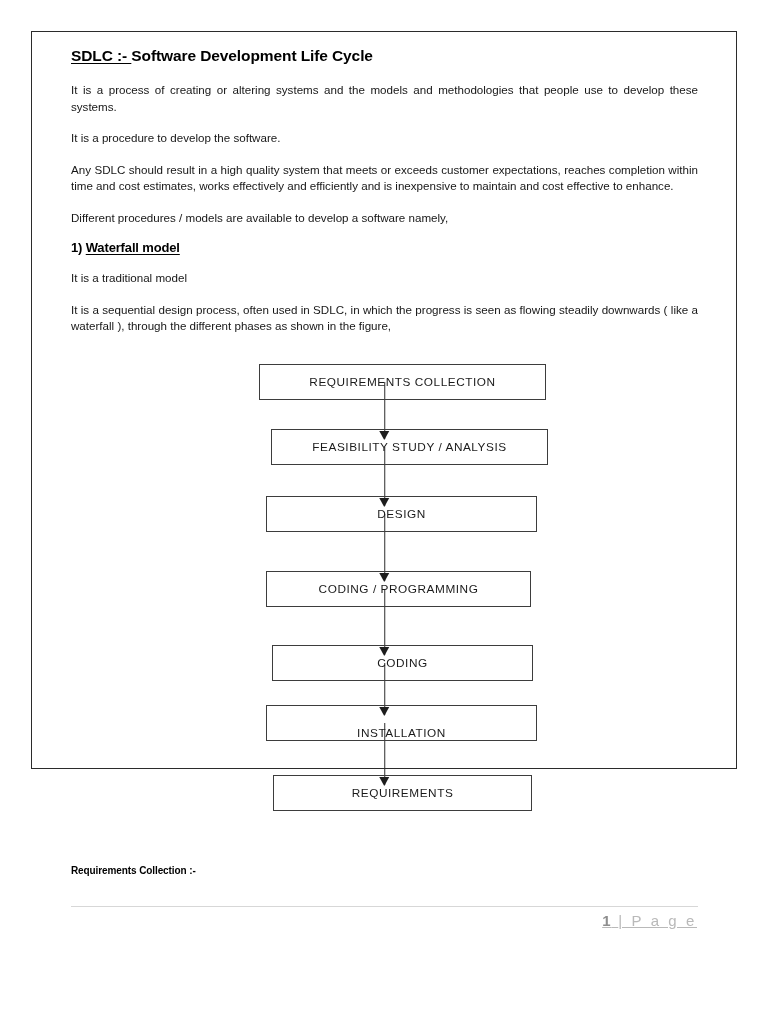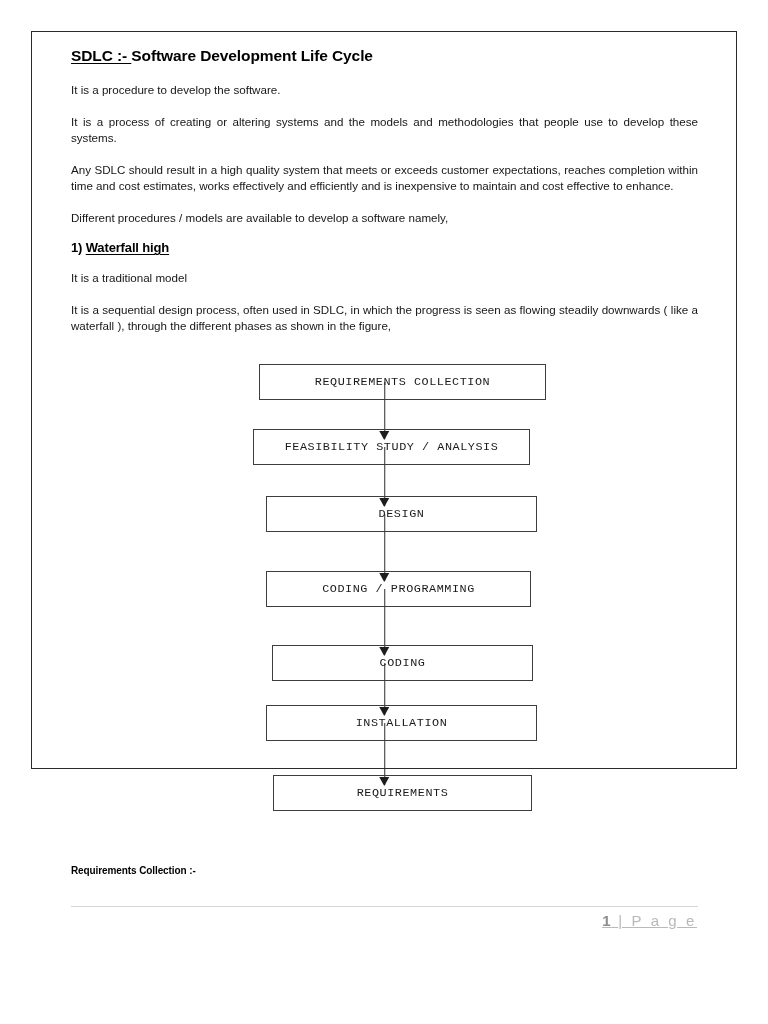"It is a procedure to" p.para { order: before "It is a process of" -> after "It is a process of" }
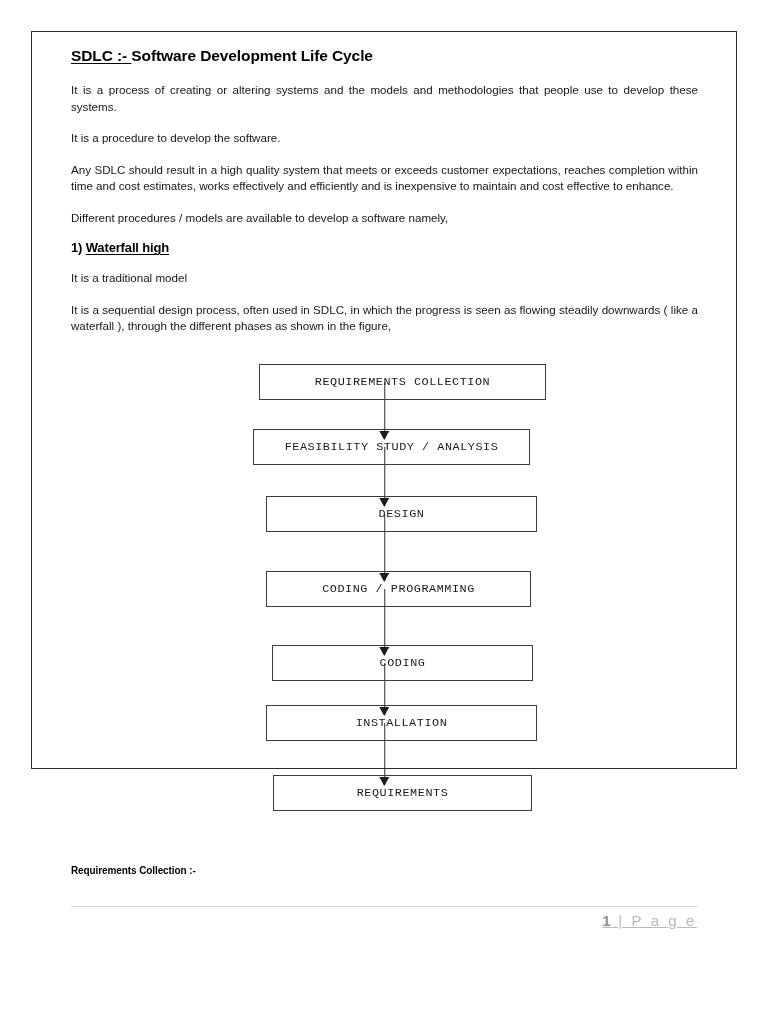"Waterfall high" span.u { text: high -> model }
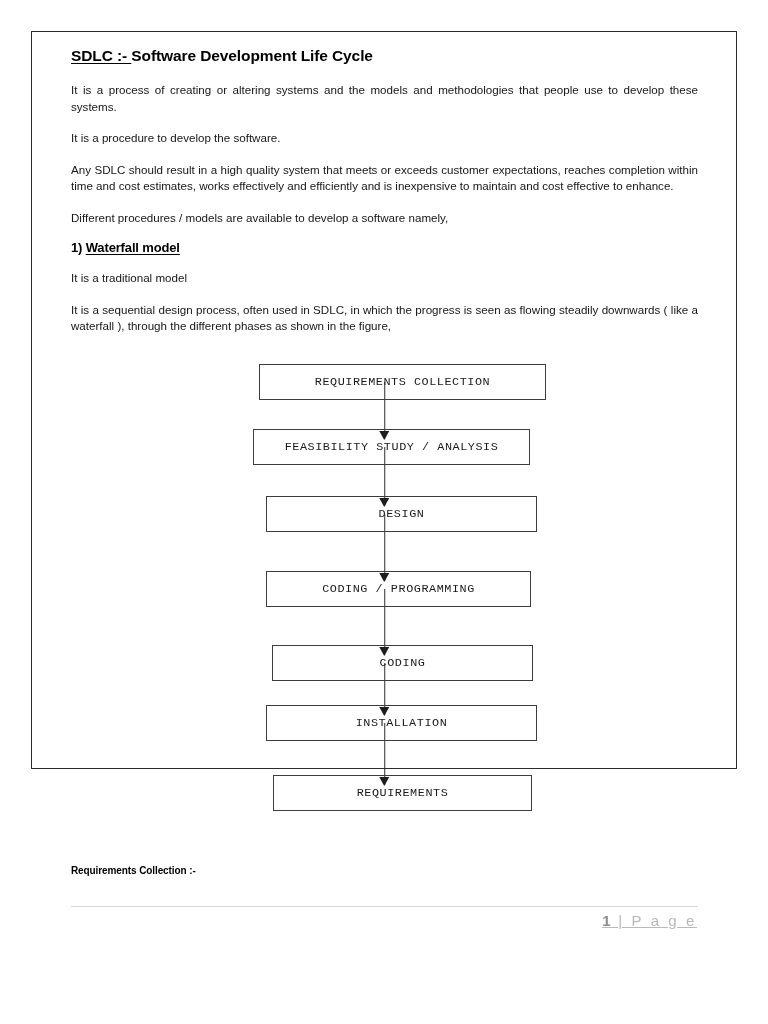"REQUIREMENTS COLLECTION" #flow { font-family: Liberation Mono, monospace -> none }
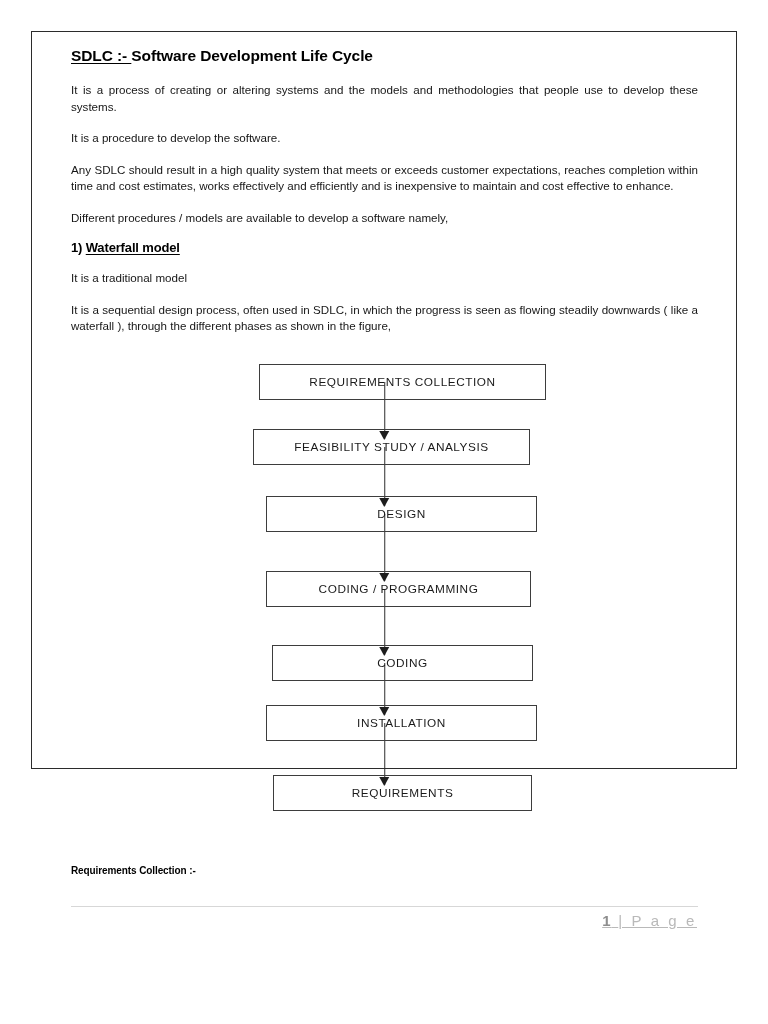"FEASIBILITY STUDY / ANALYSIS" div.flow-box { left: 182px -> 200px }
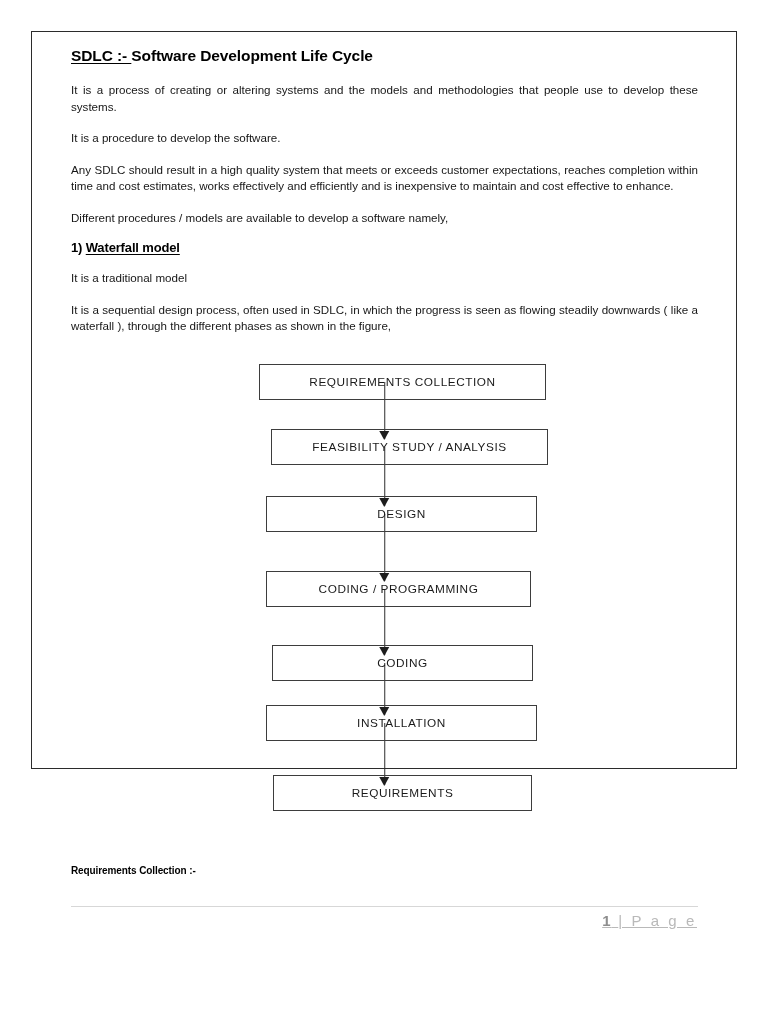"INSTALLATION" div.flow-box { align-items: none -> flex-end }
